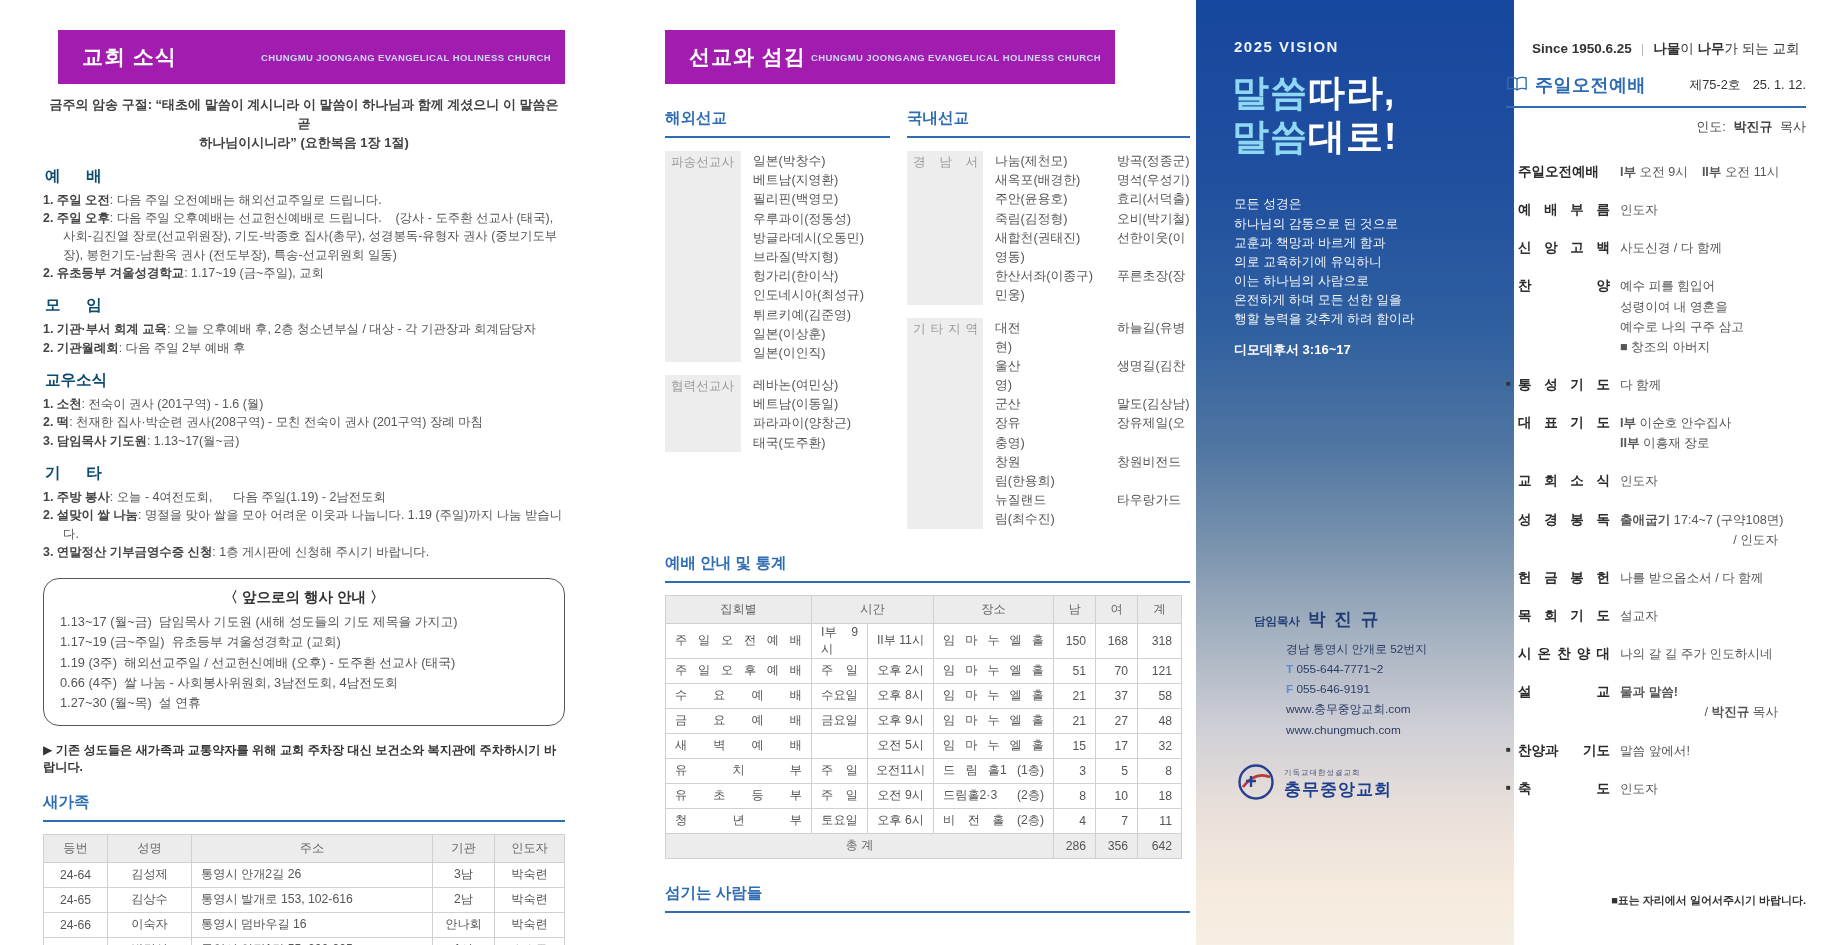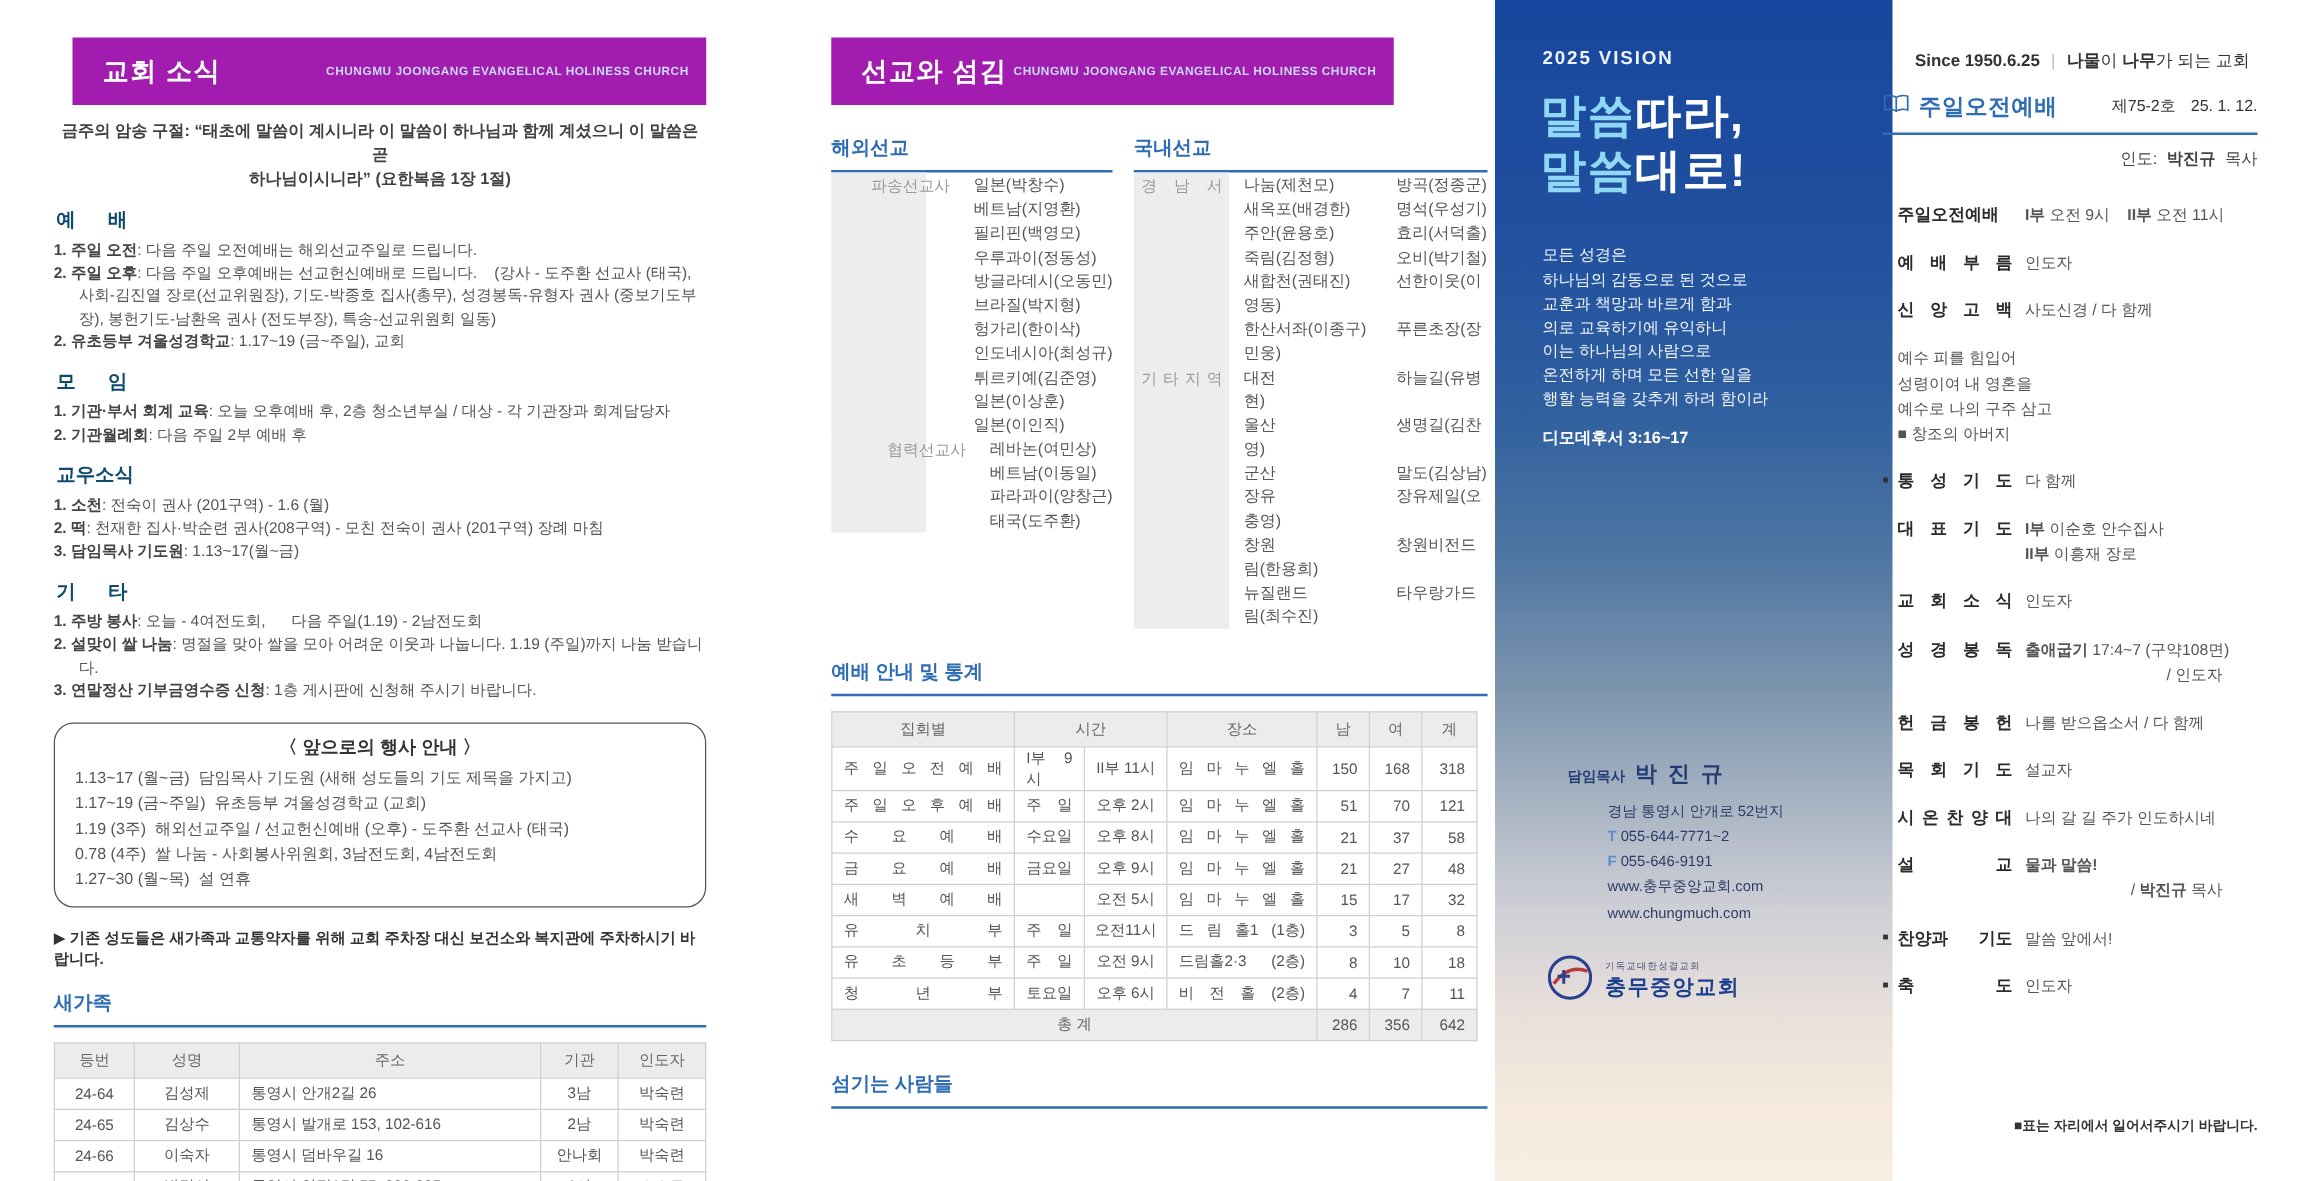"파송선교사" .mgroup { justify-content: flex-end -> none; margin-top: none -> 13px }
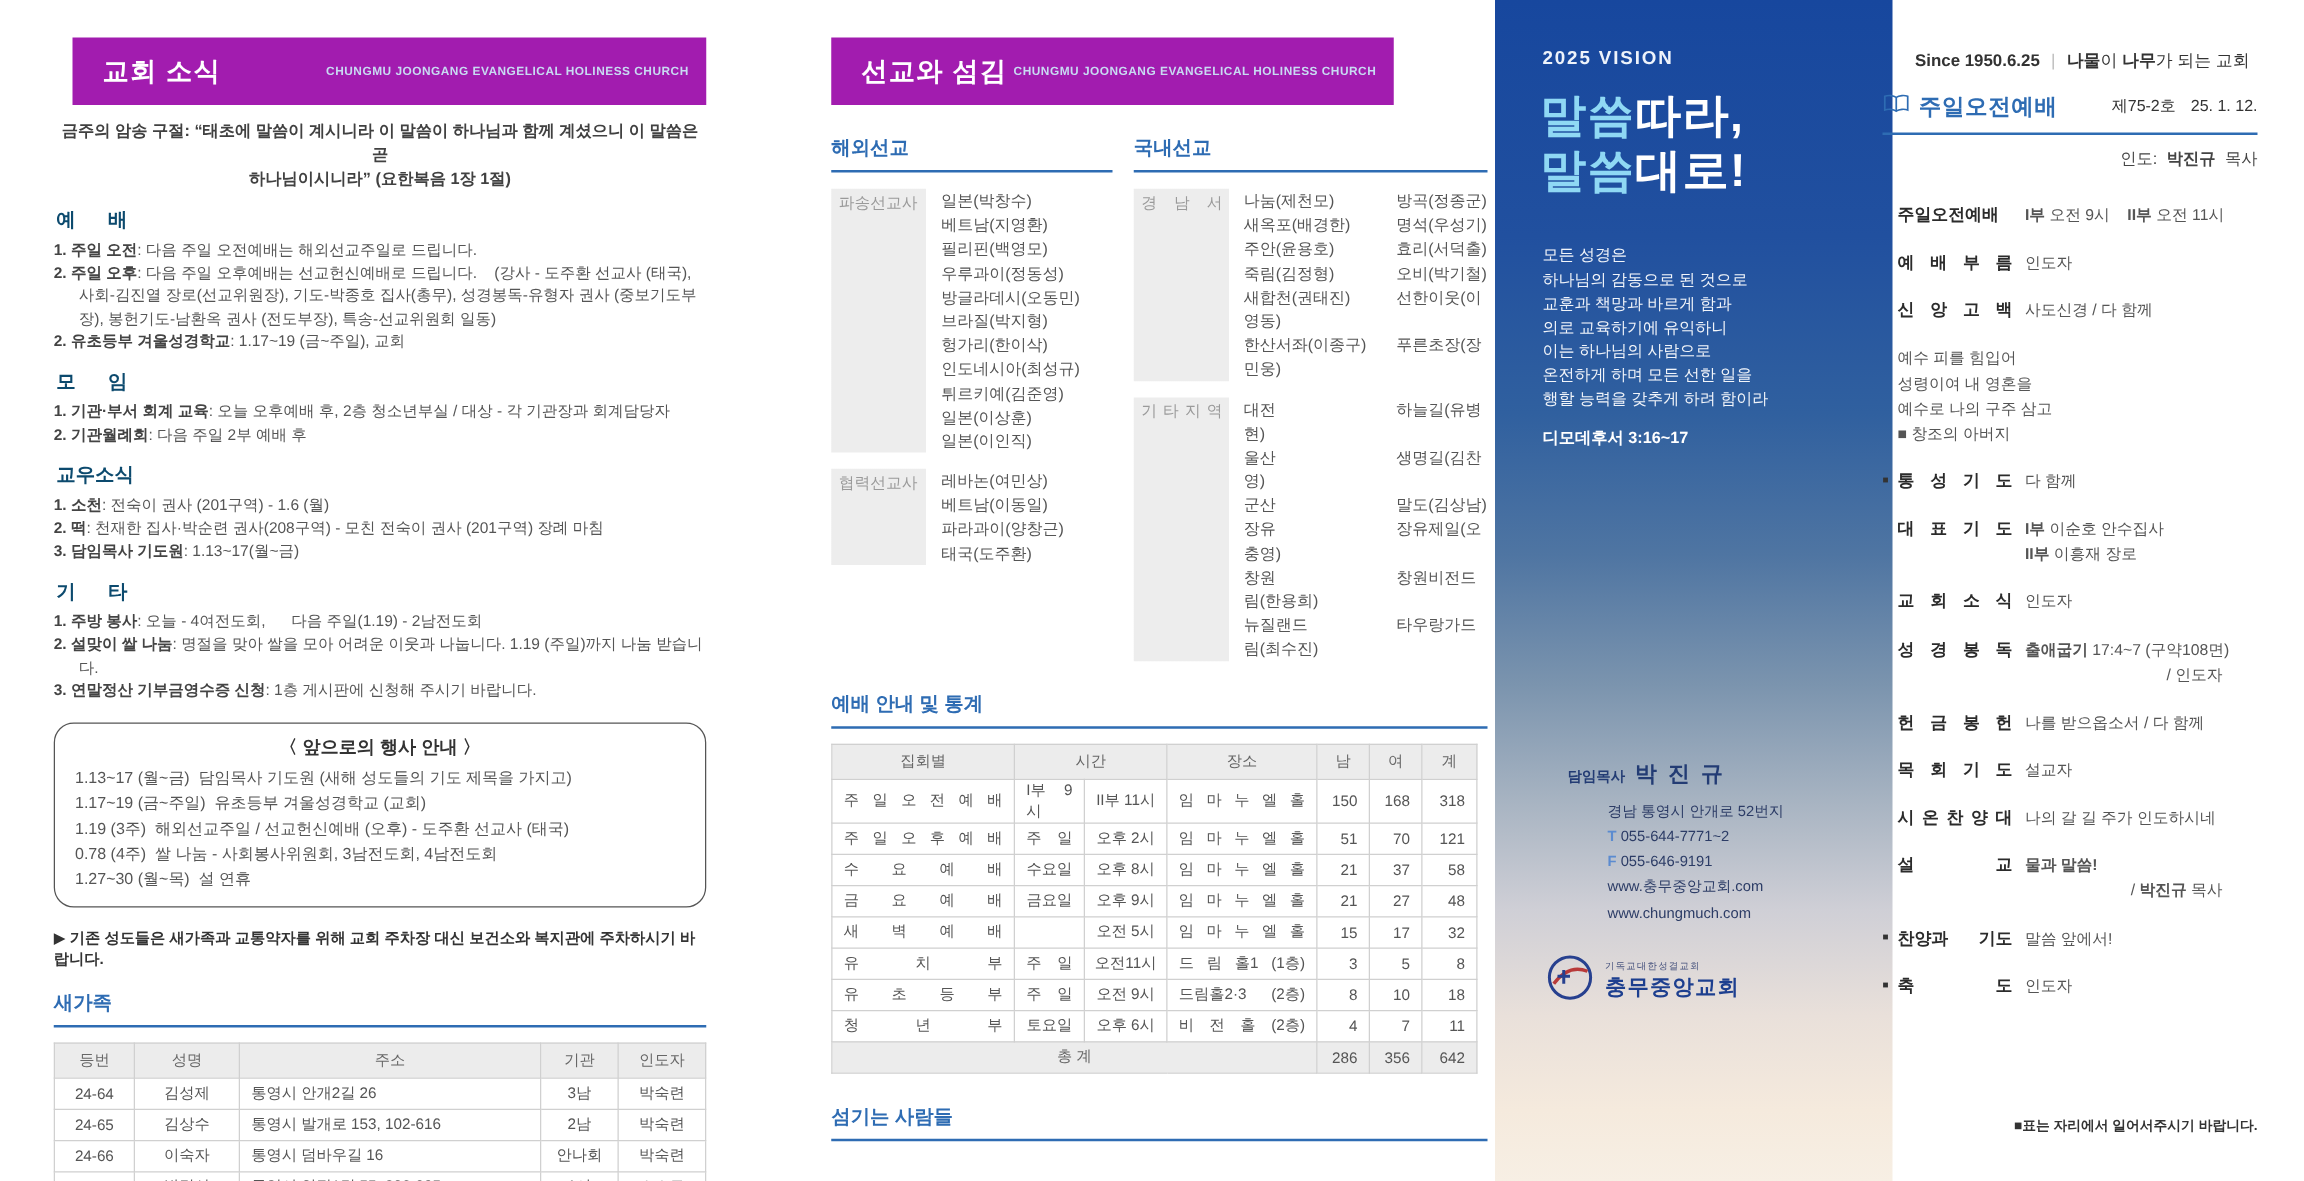"찬 양" div.p4-label { html: none -> <div>찬 양</div> }
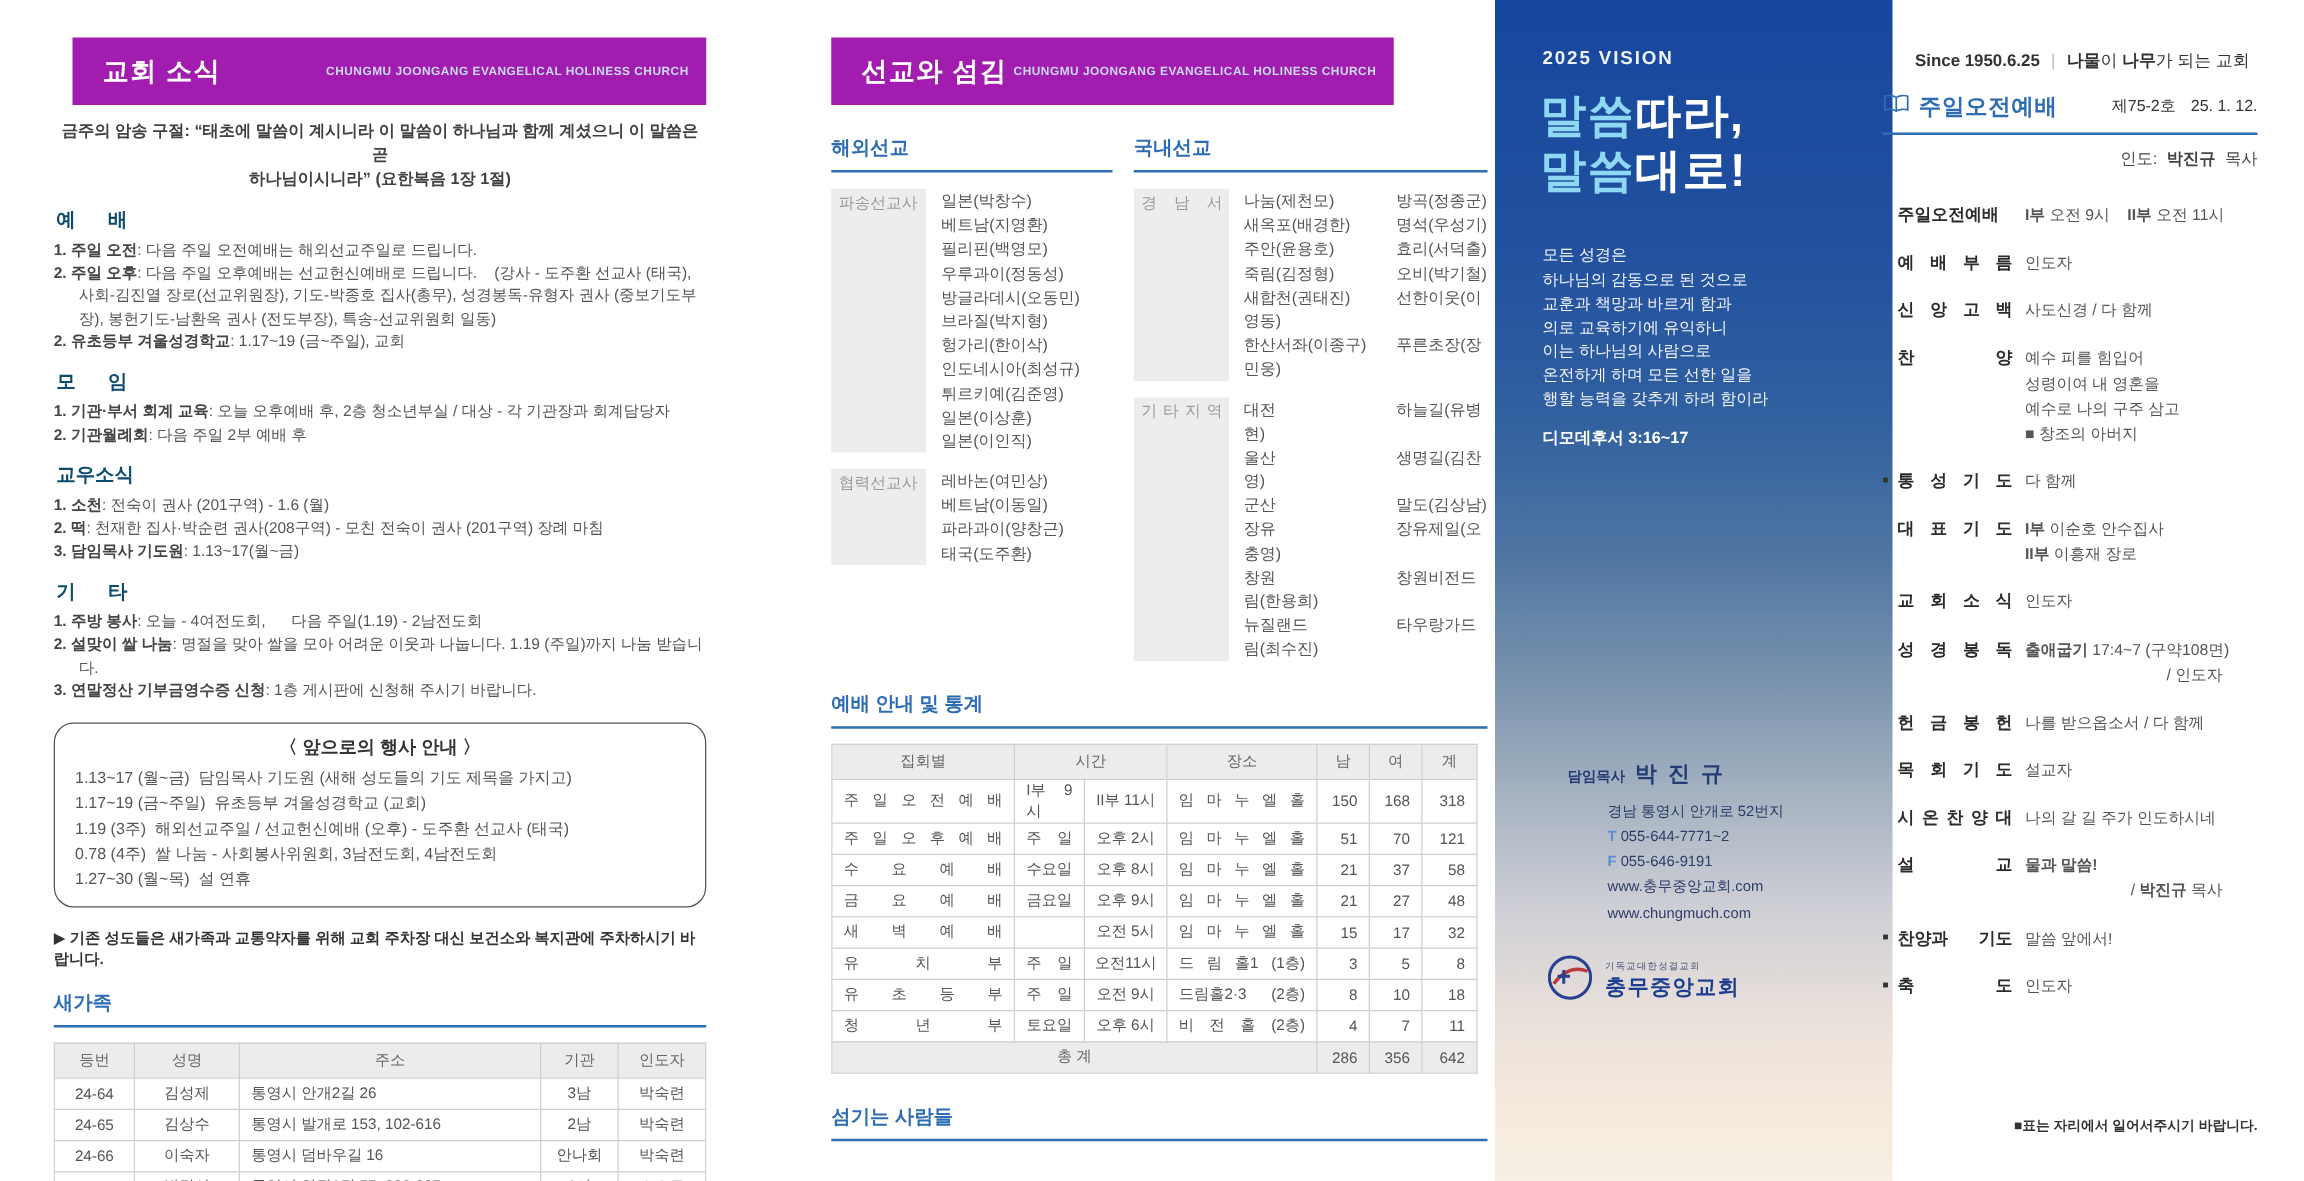"0.78 (4주) 쌀 나눔 -" div.event-line { text: 0.78 -> 0.66 }
